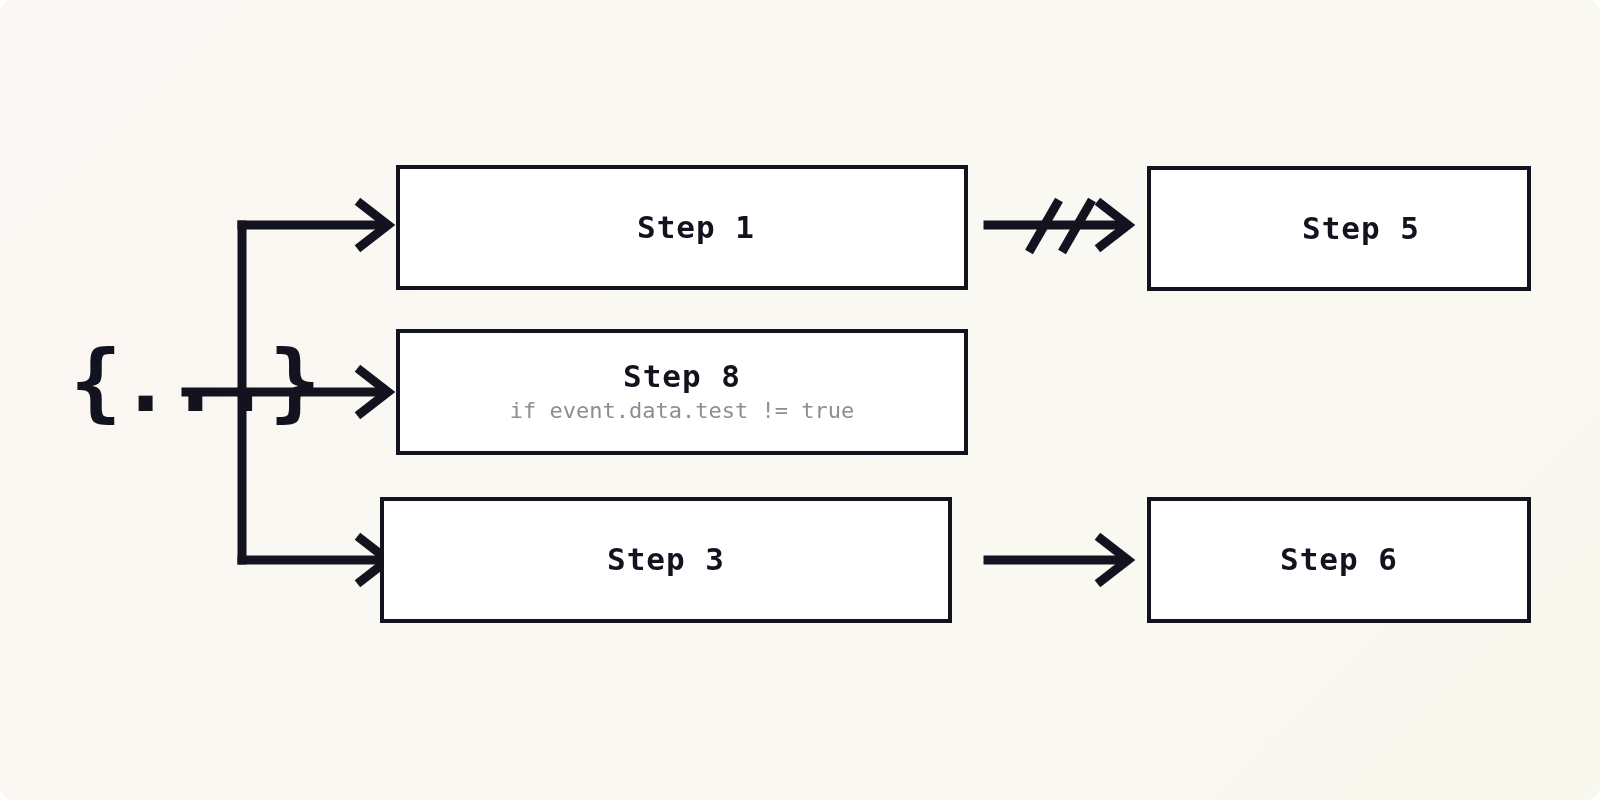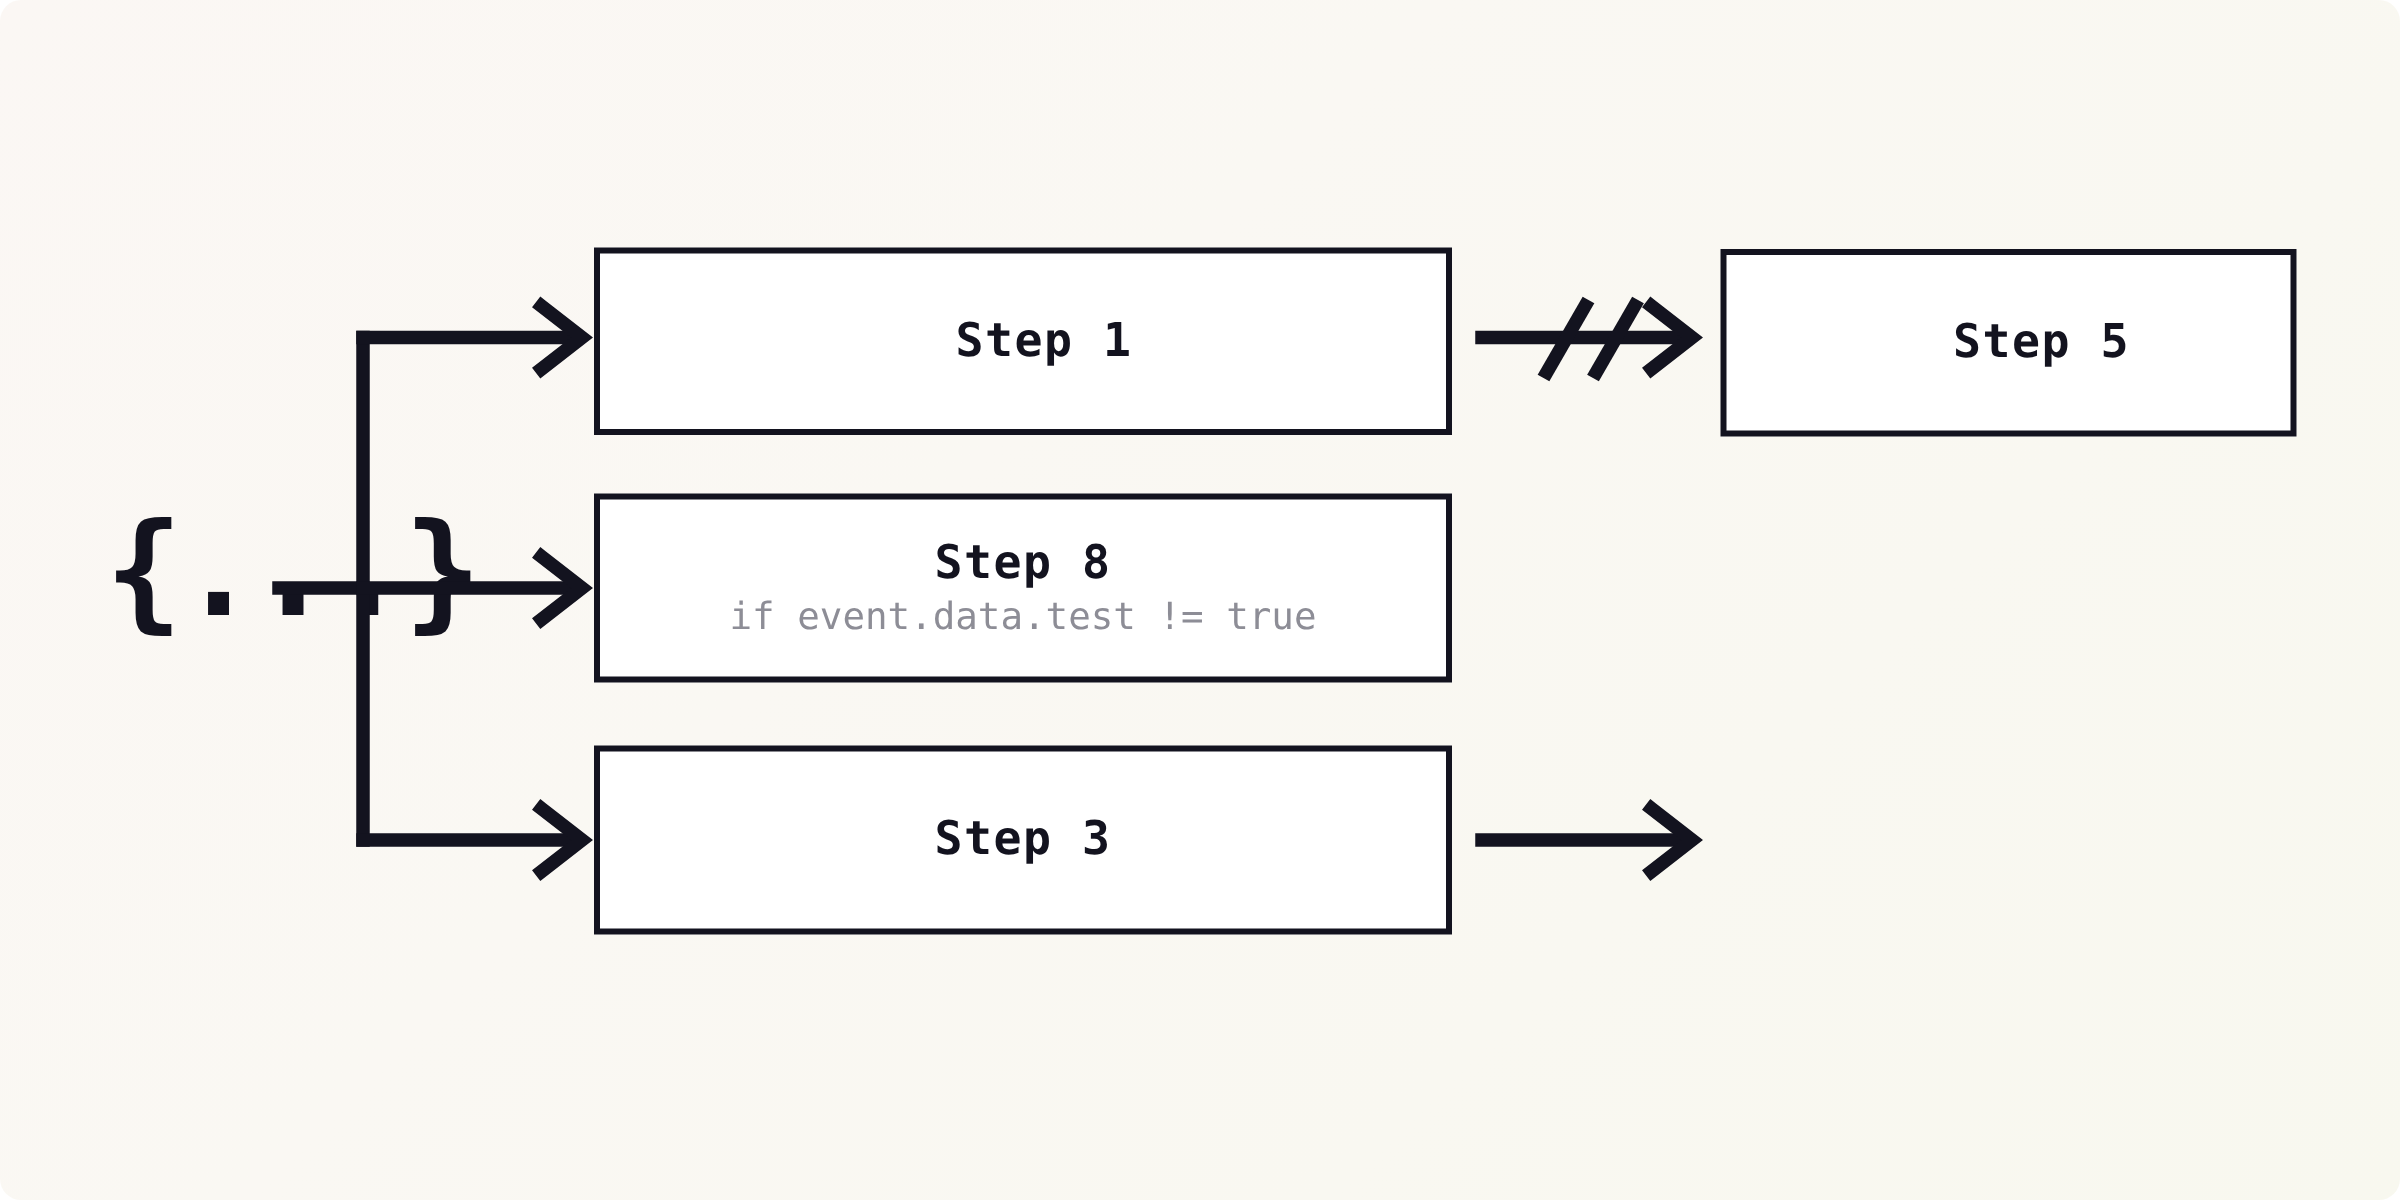"if event.data.test != true" .node-sub { font-size: 25px -> 22px }
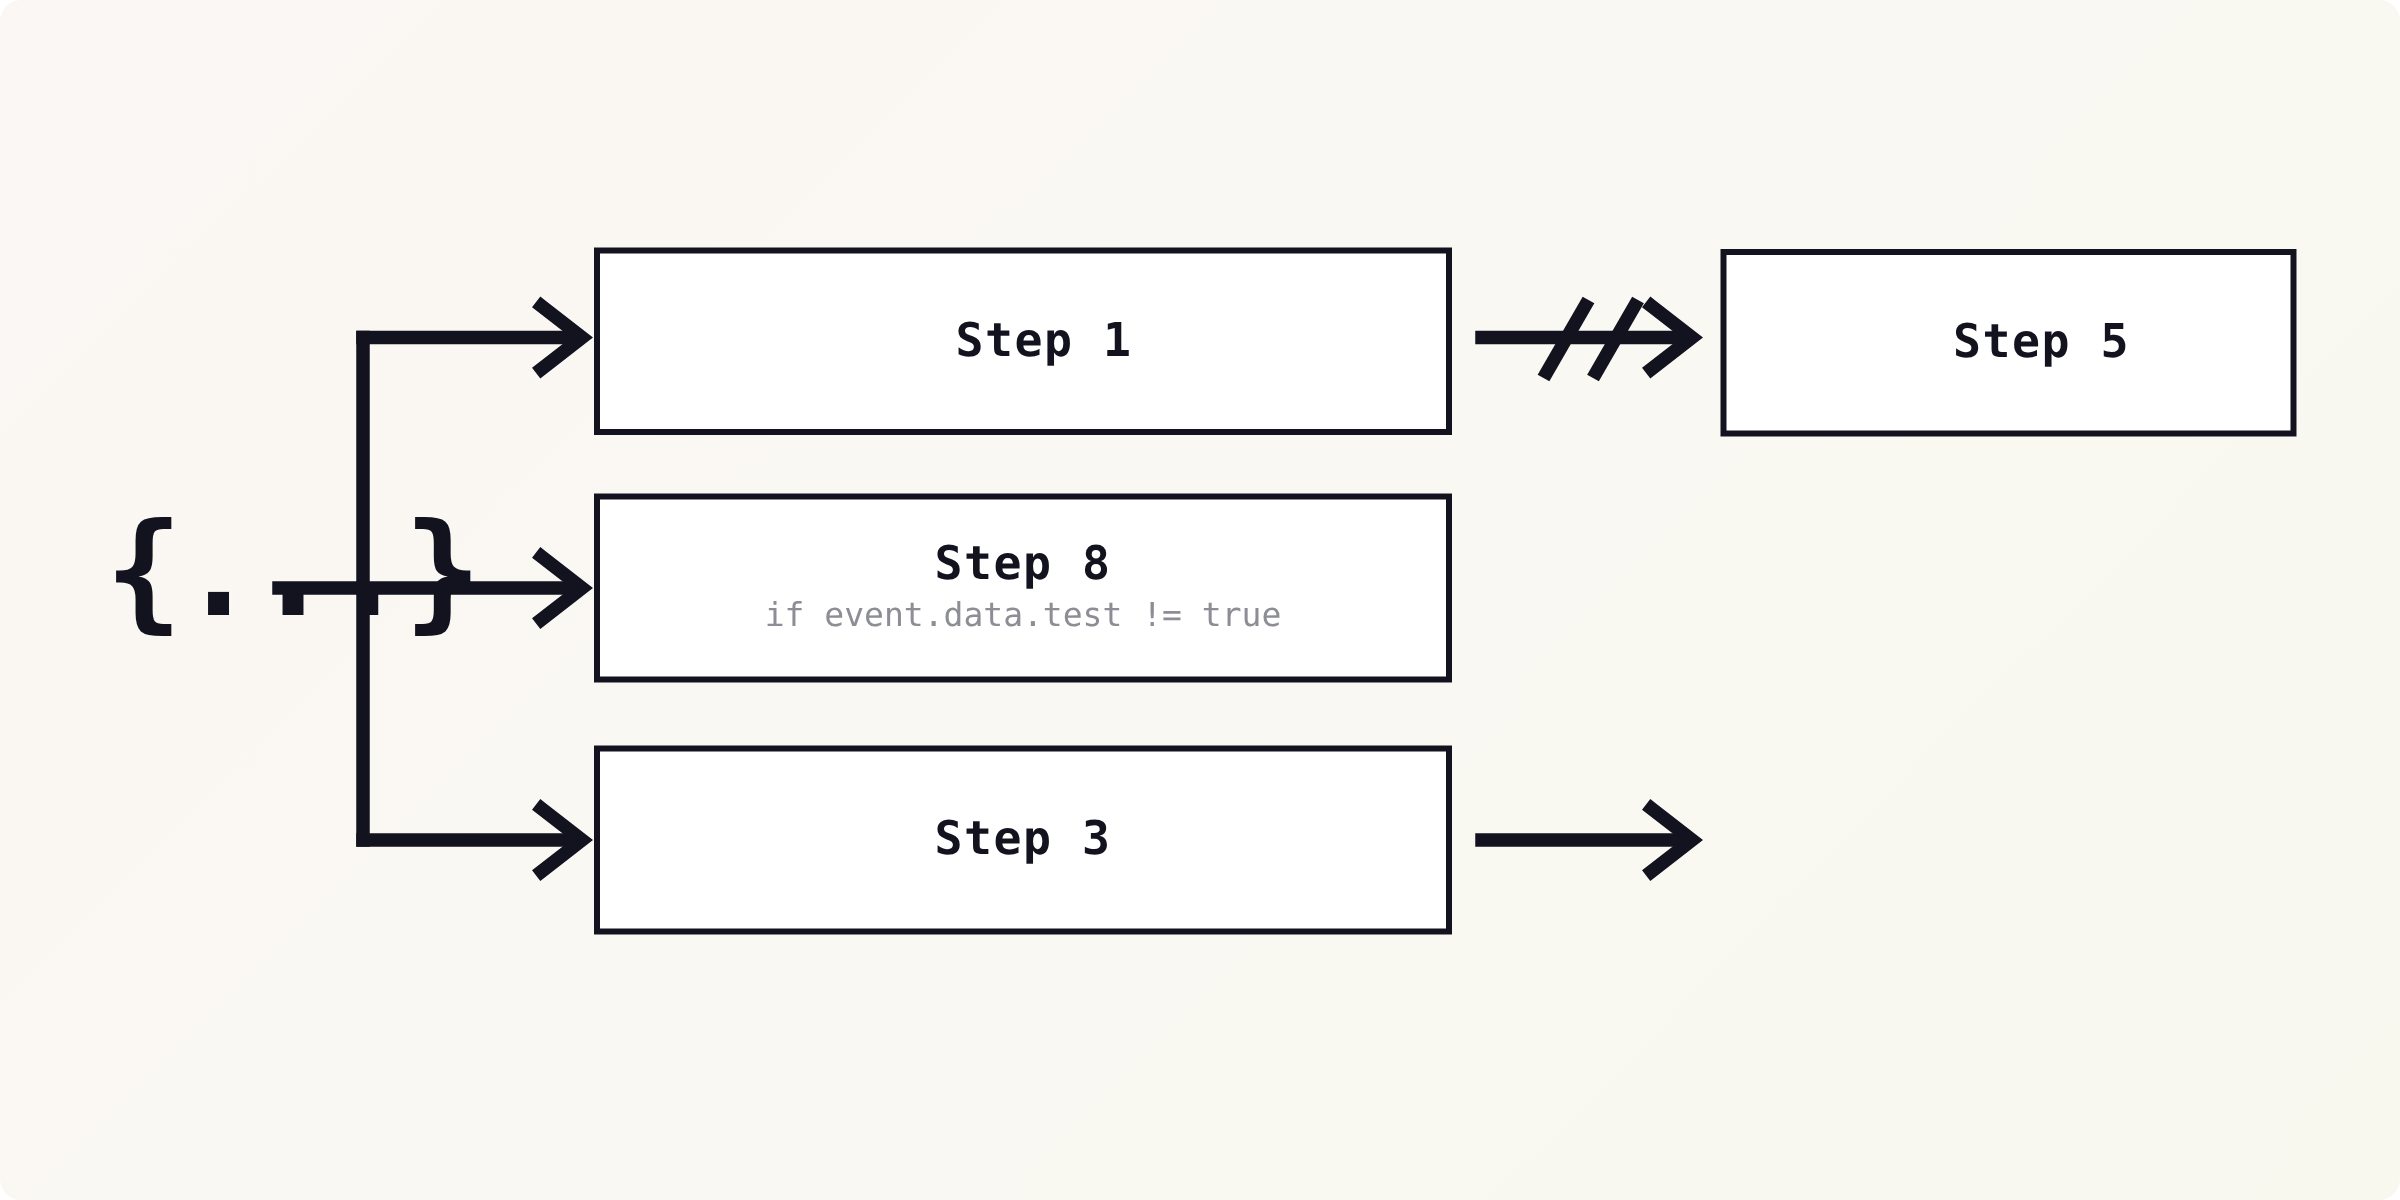"Step 3" #node-step3 { left: 396px -> 380px }
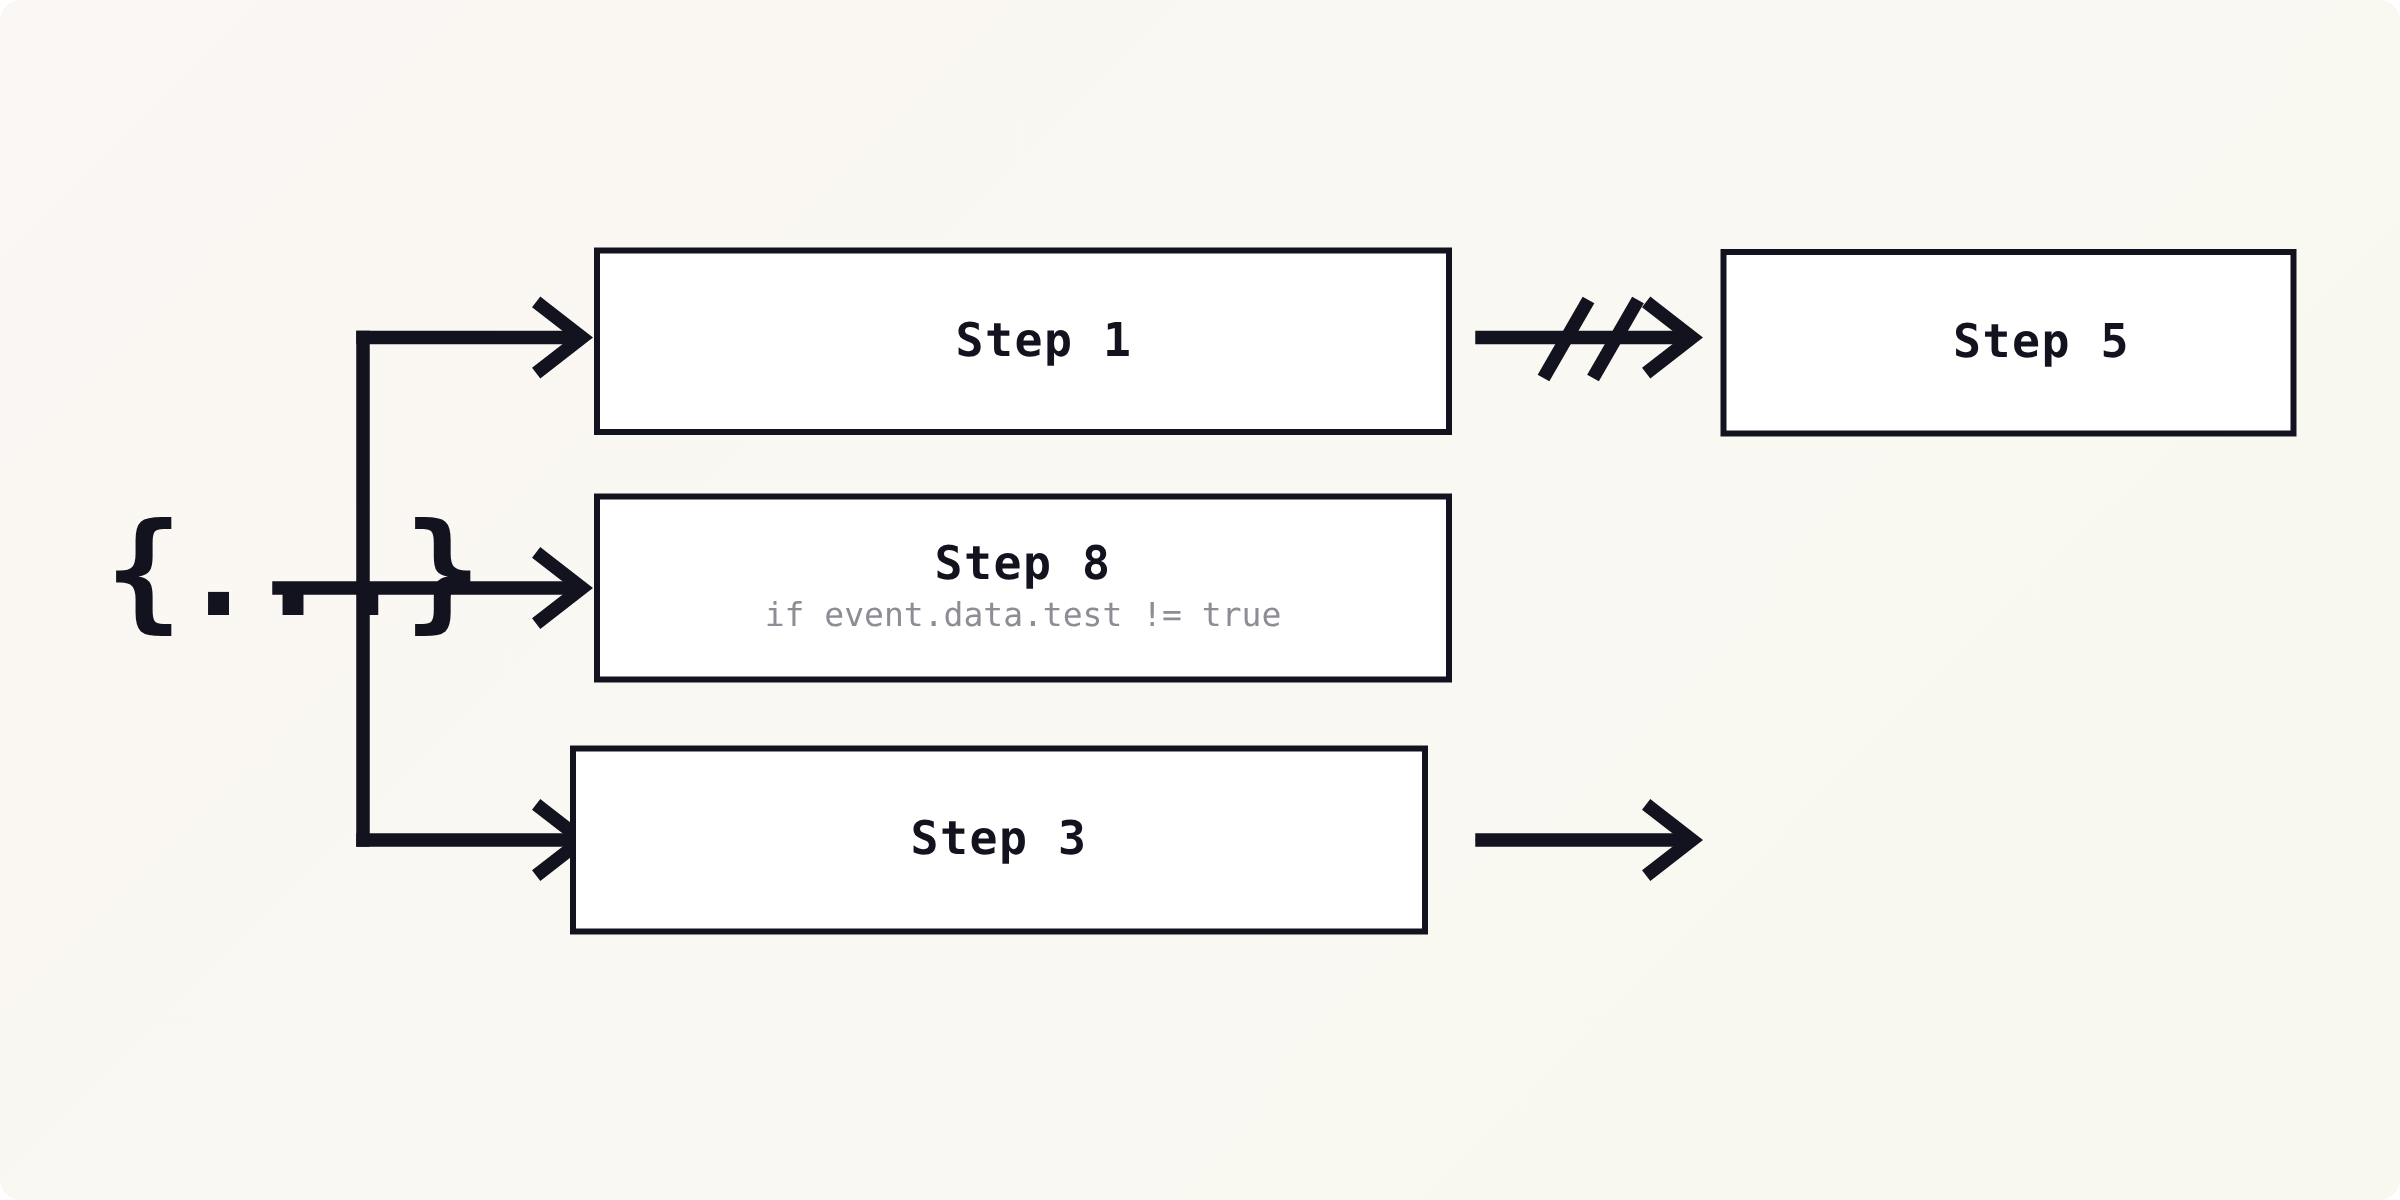"Step 6" div.node { html: none -> <div> <div>Step 6</div> </div> }
